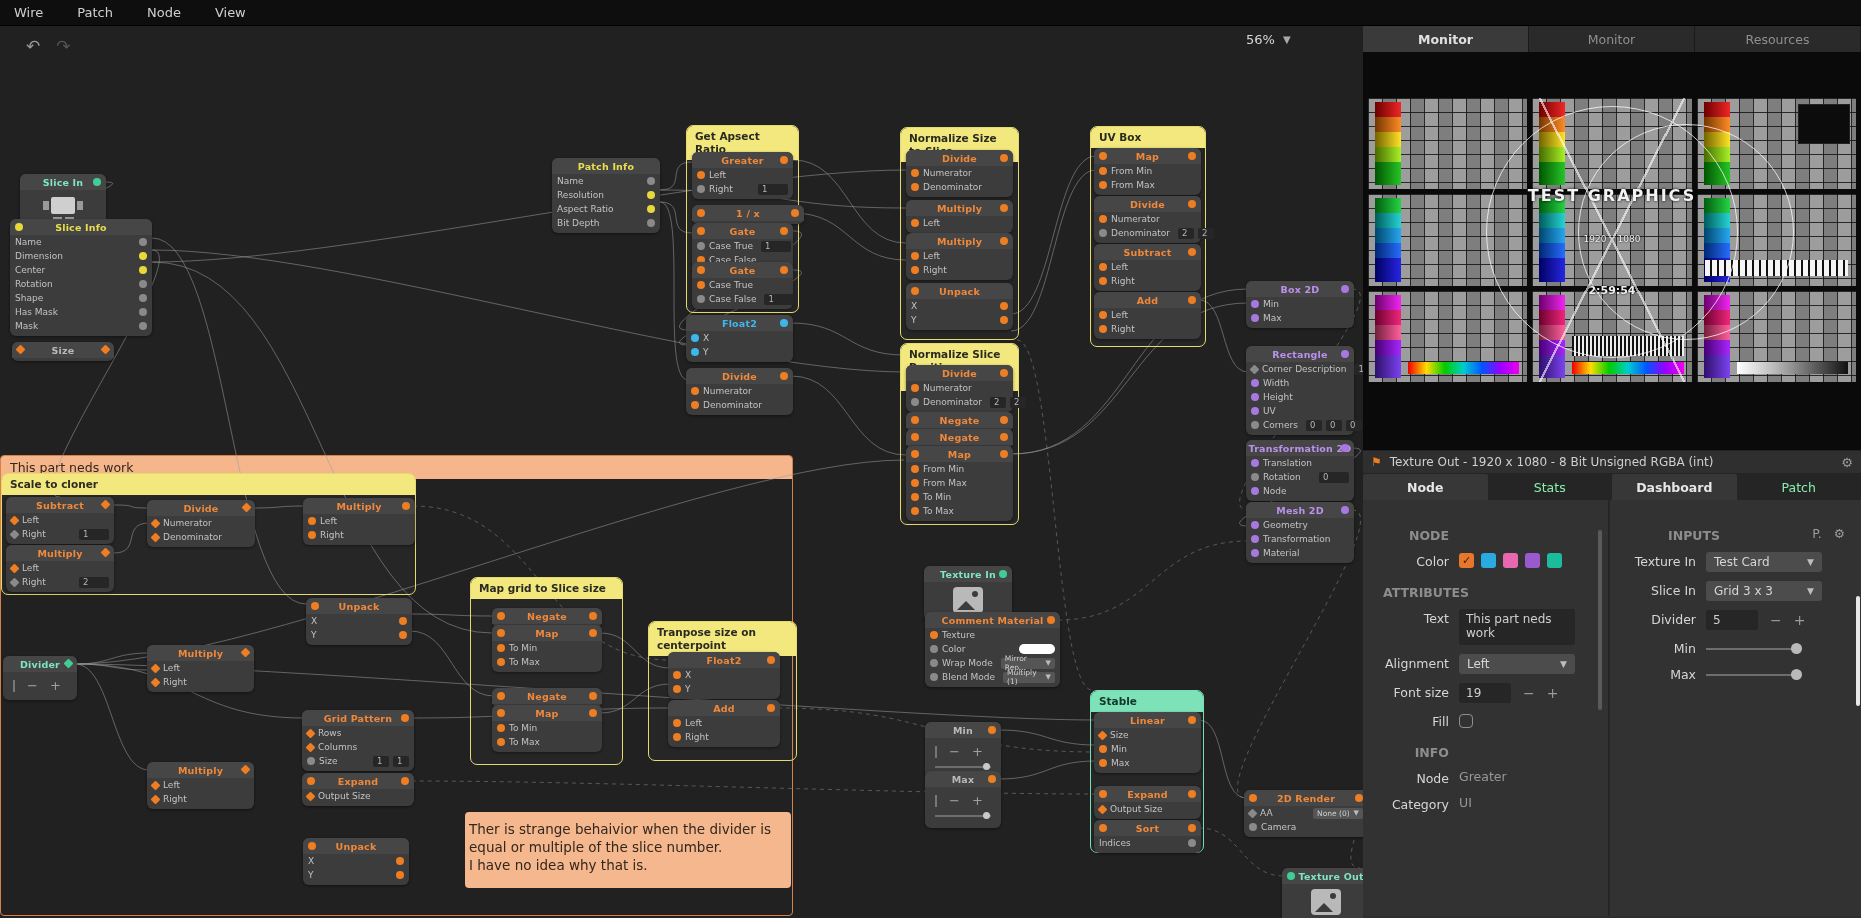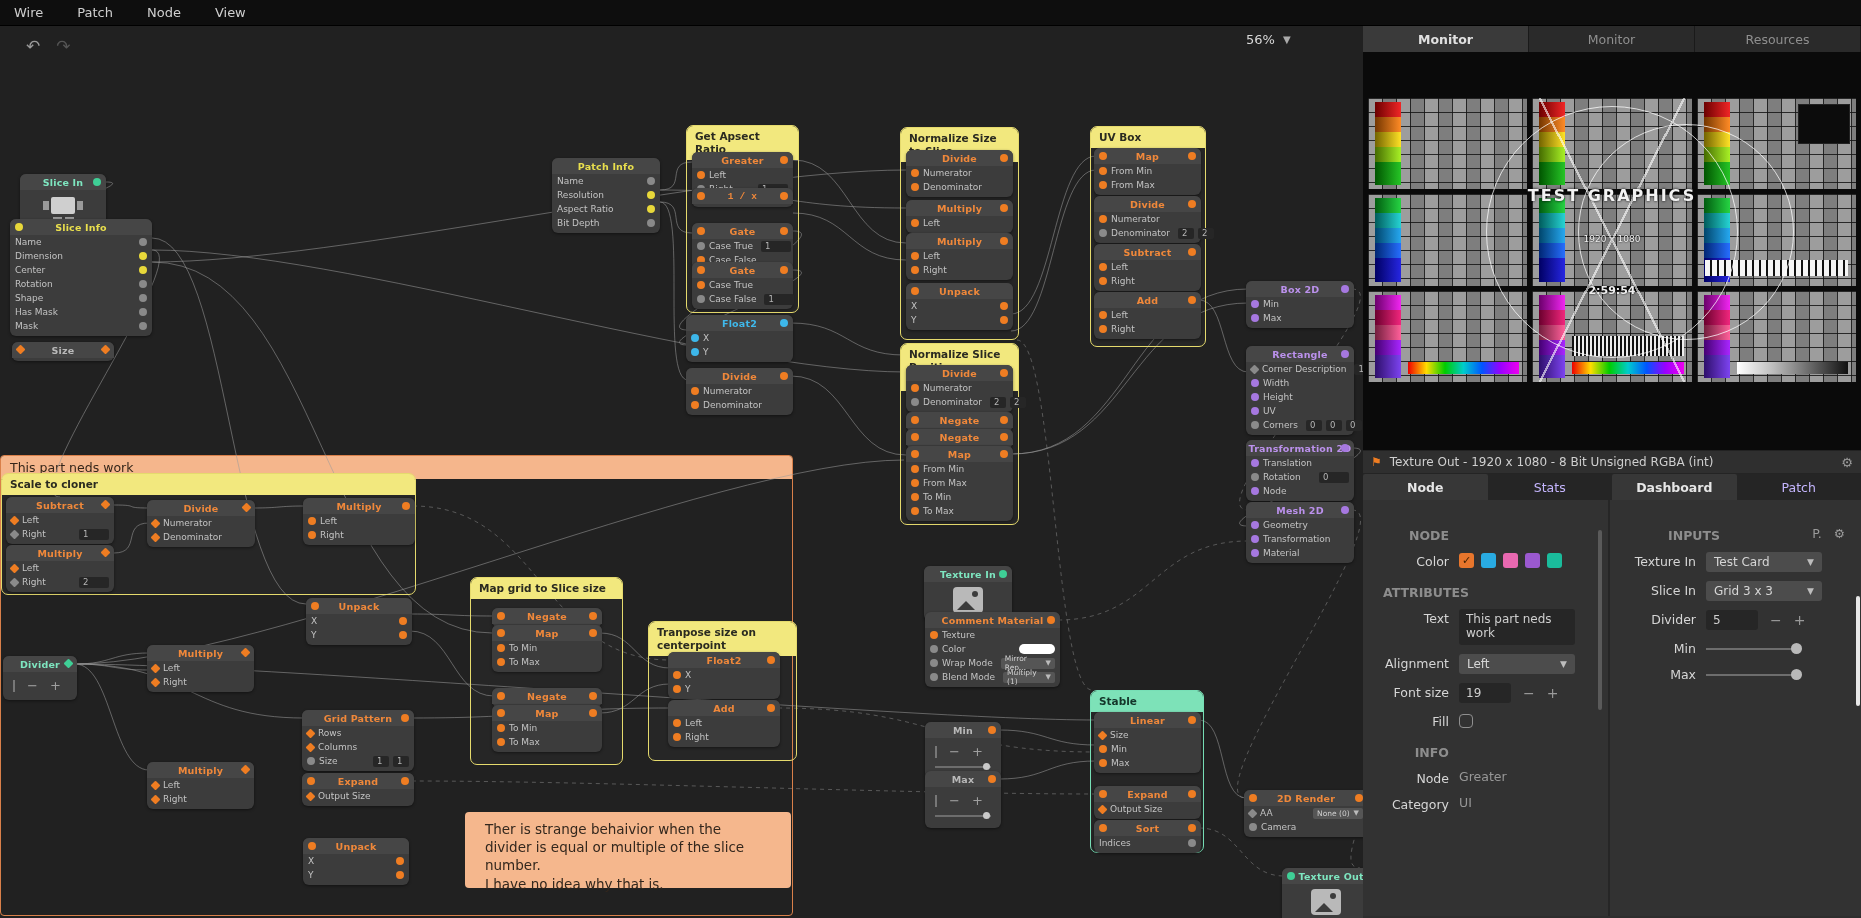"1 / x" div.node { font-family: Liberation Mono, monospace -> none; top: 162px -> 179px; width: 101px -> 112px }
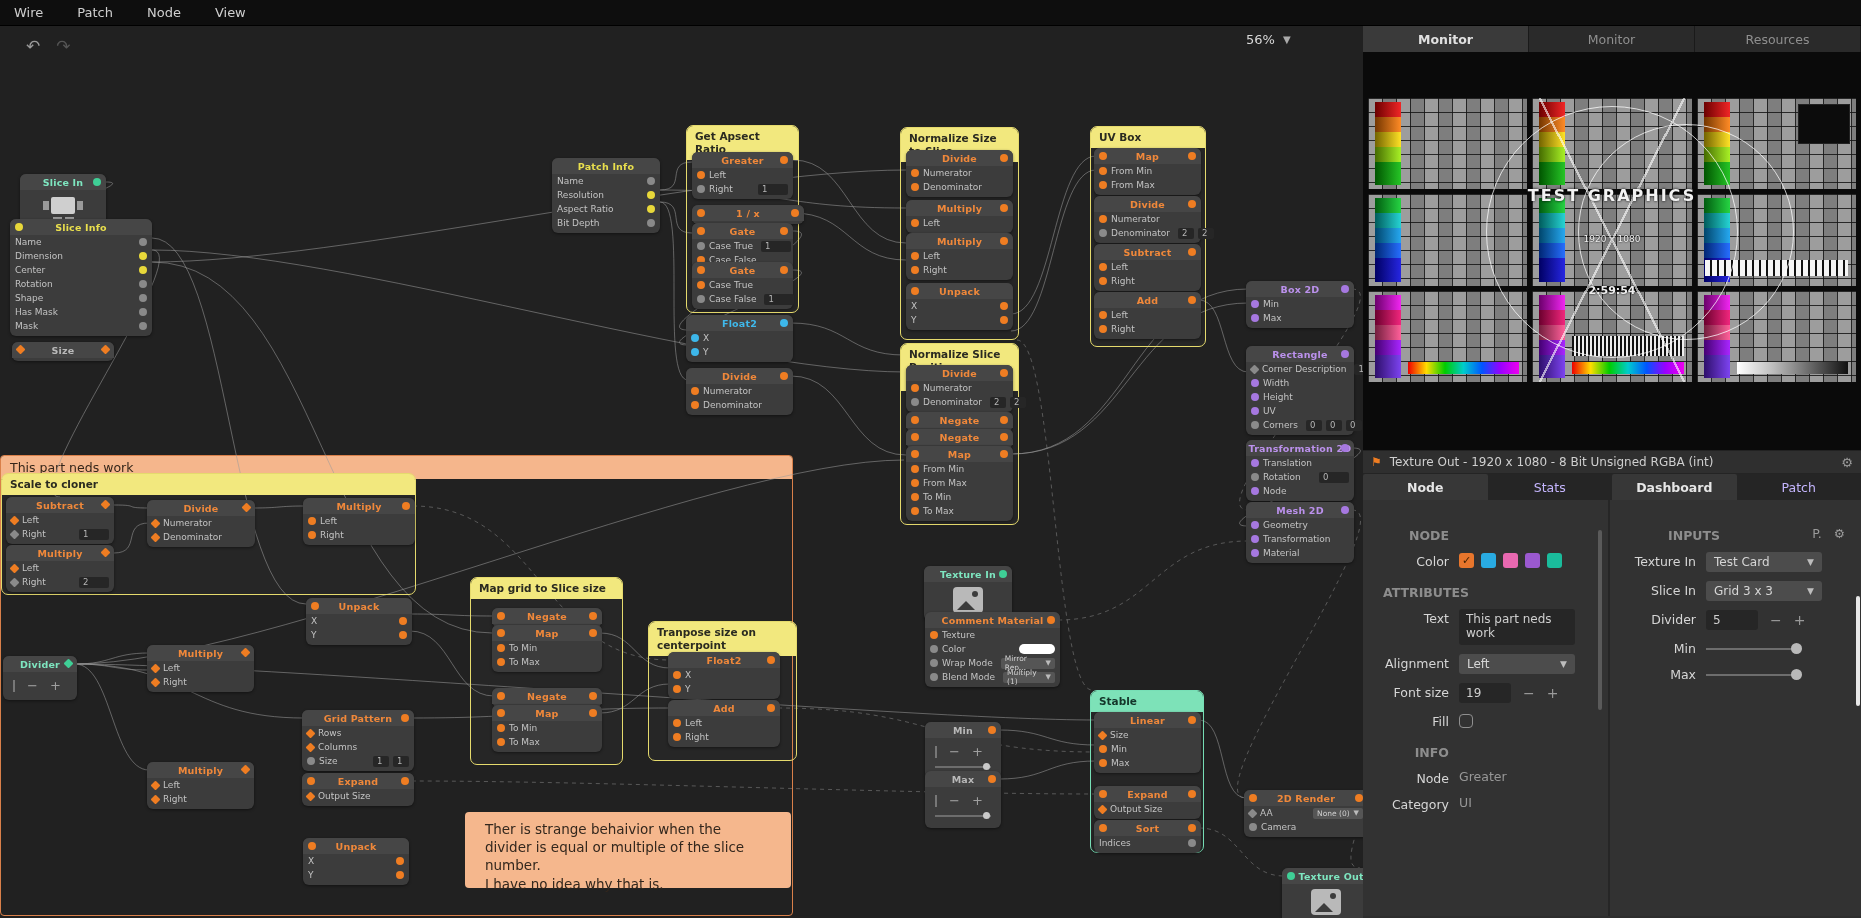"Stats" .insp-tab { color: #c4b5fd -> #86efac }
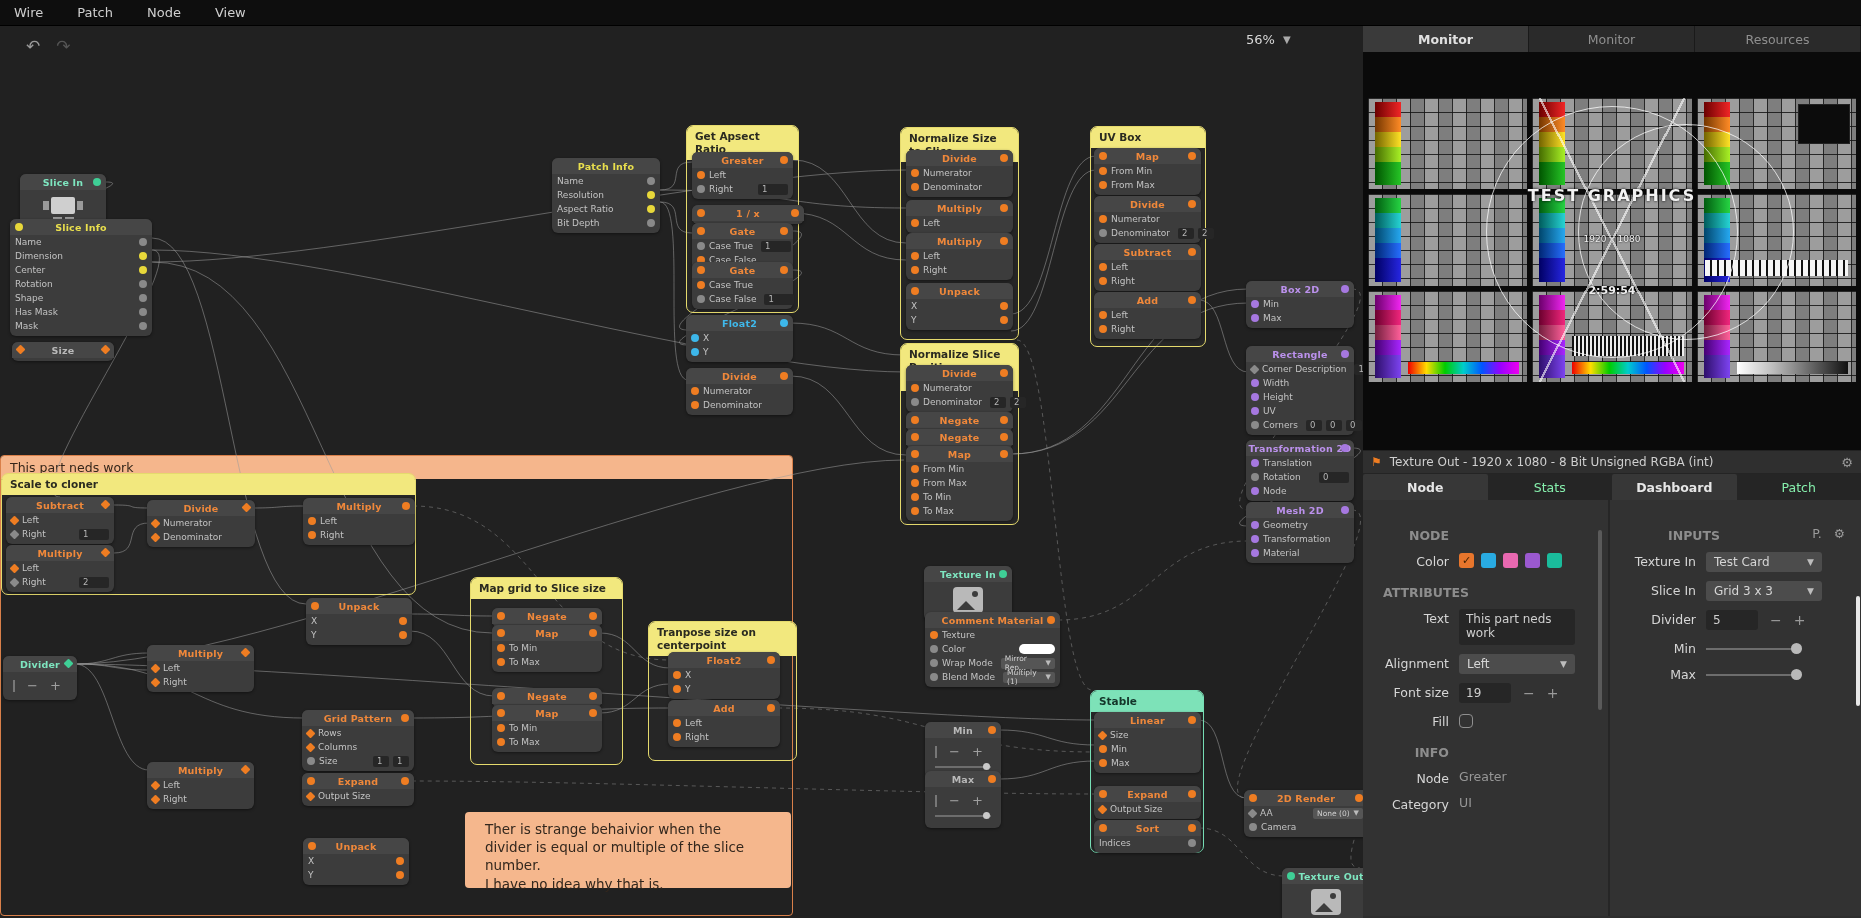"Ther is strange behaivior when" .comment-text { padding: 8px 20px -> 8px 4px }
